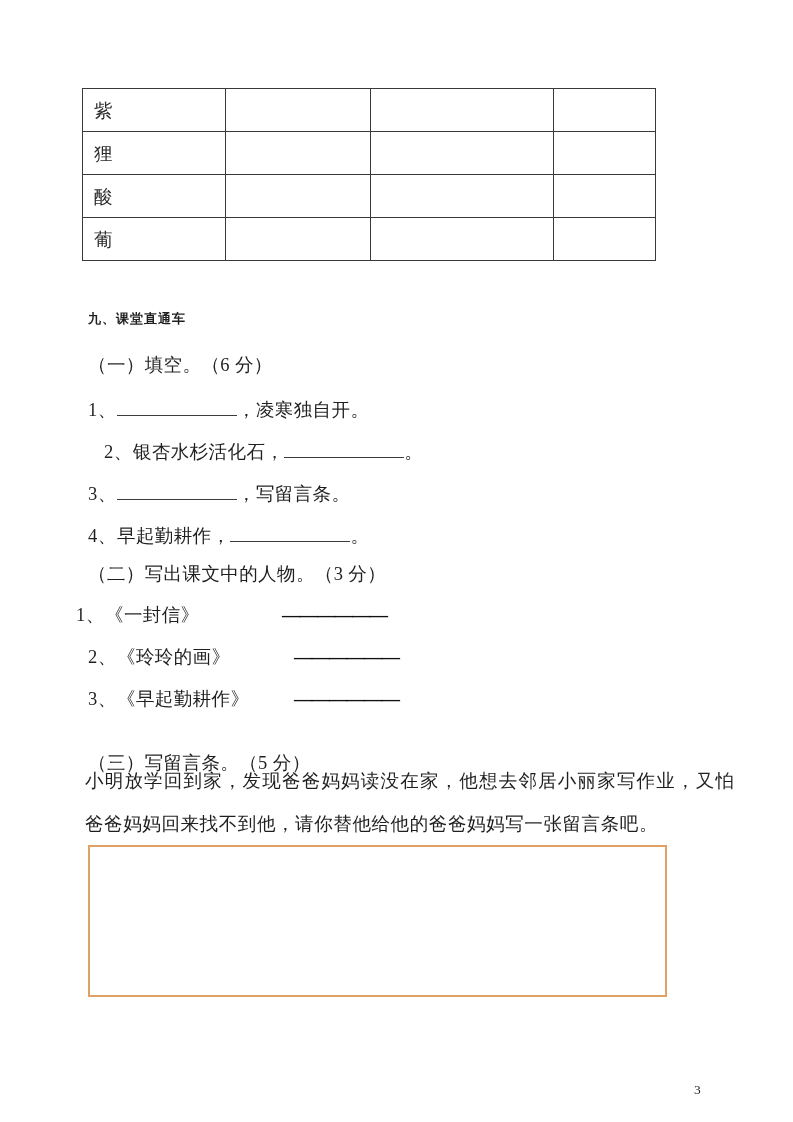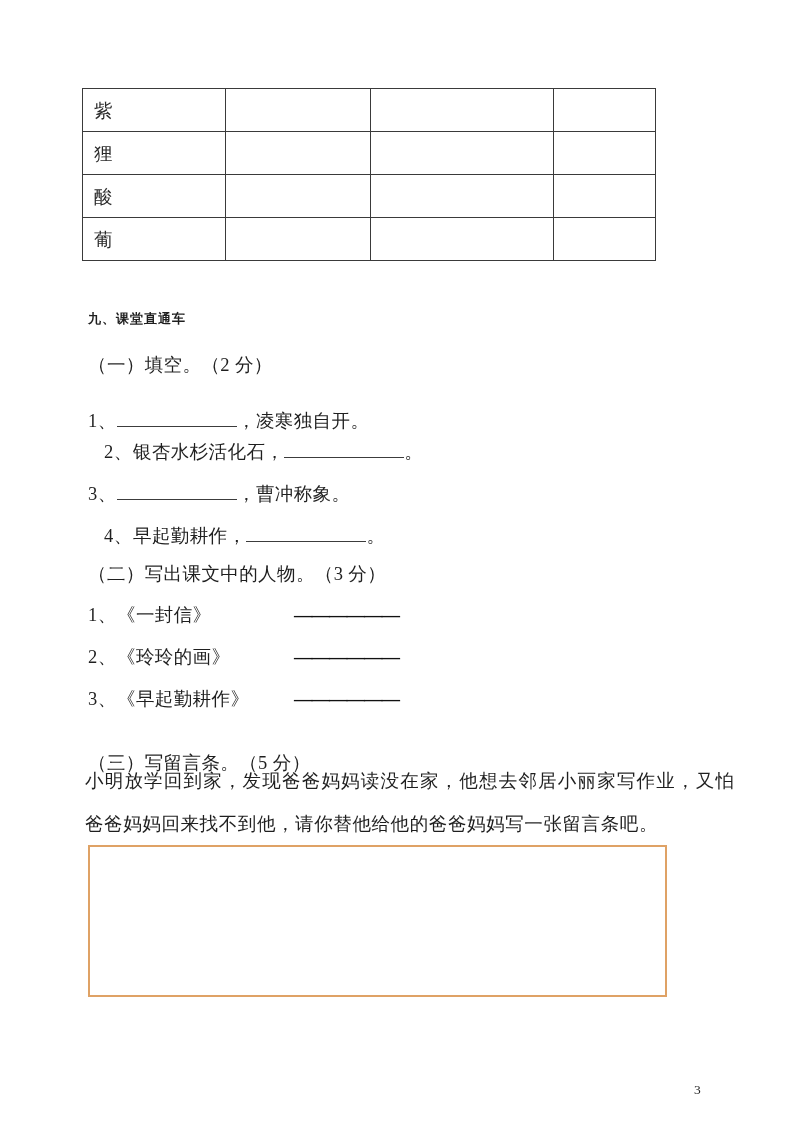"（一）填空。（2 分）" div.line { text: 2 -> 6 }
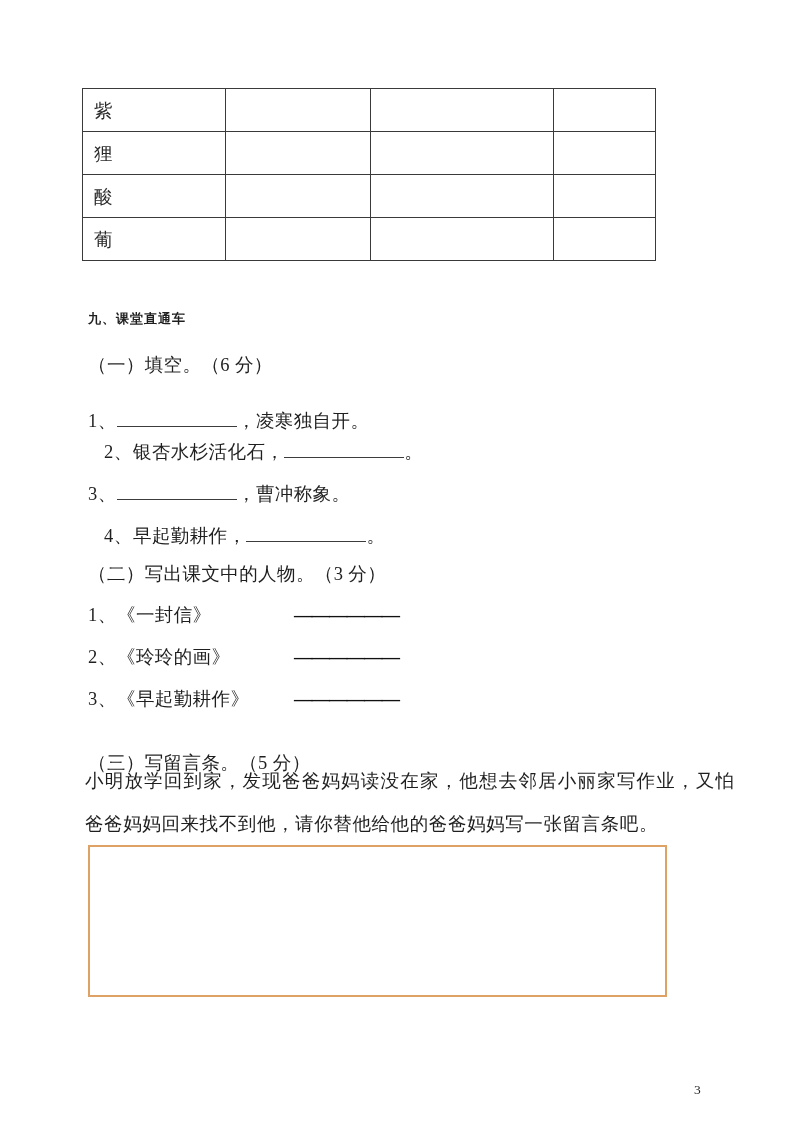"1、 ，凌寒独自开。" div.line { margin-top: 11px -> none }
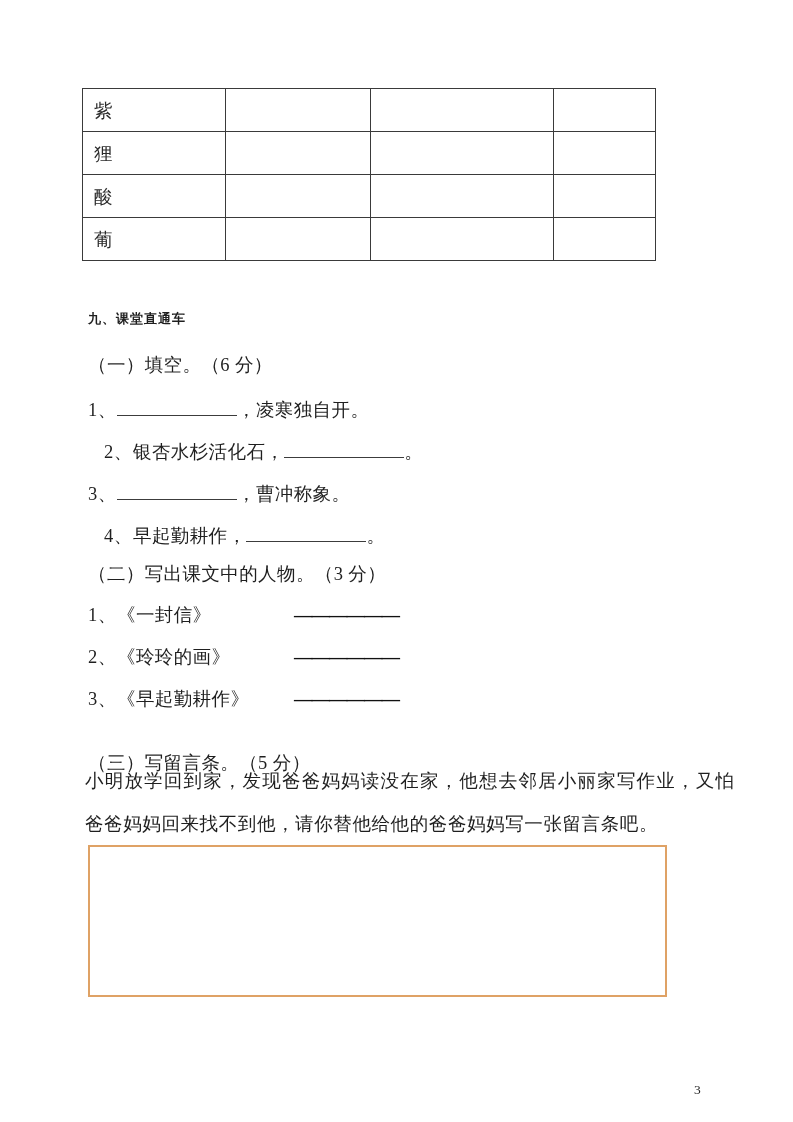"，曹冲称象。" span { text: 曹冲称象 -> 写留言条 }
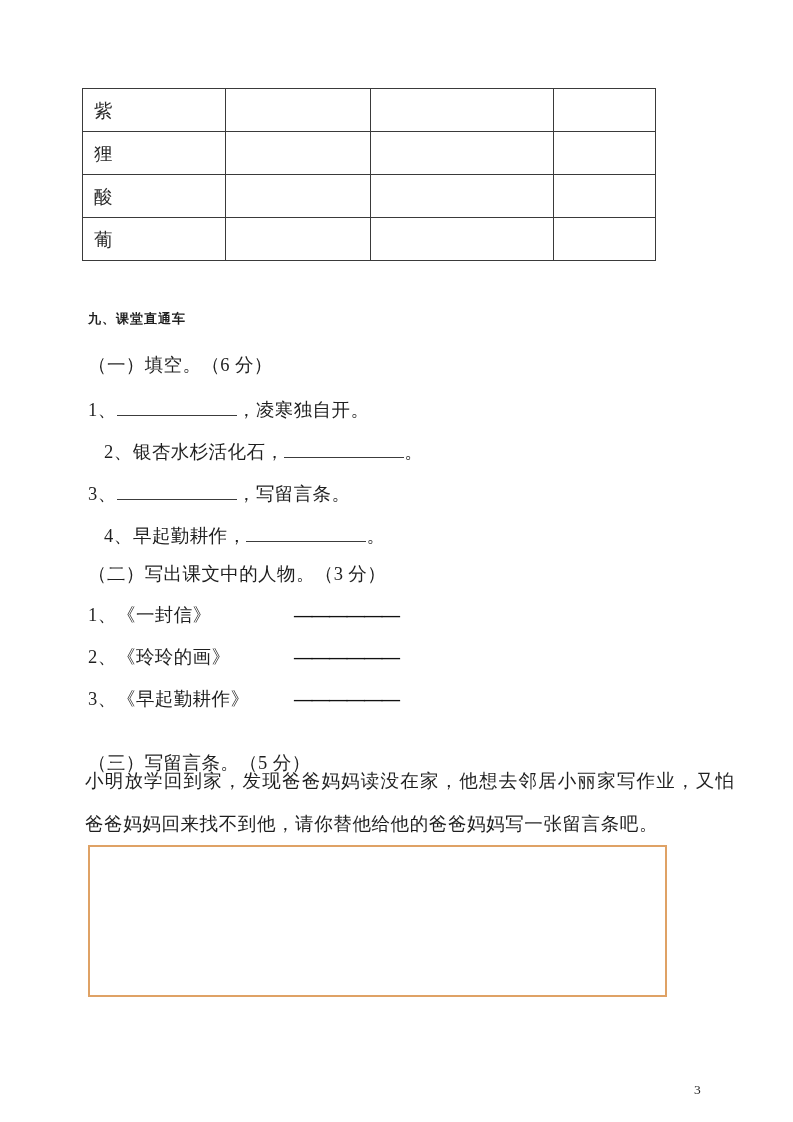"4、早起勤耕作， 。" div.line { margin-left: 16px -> none }
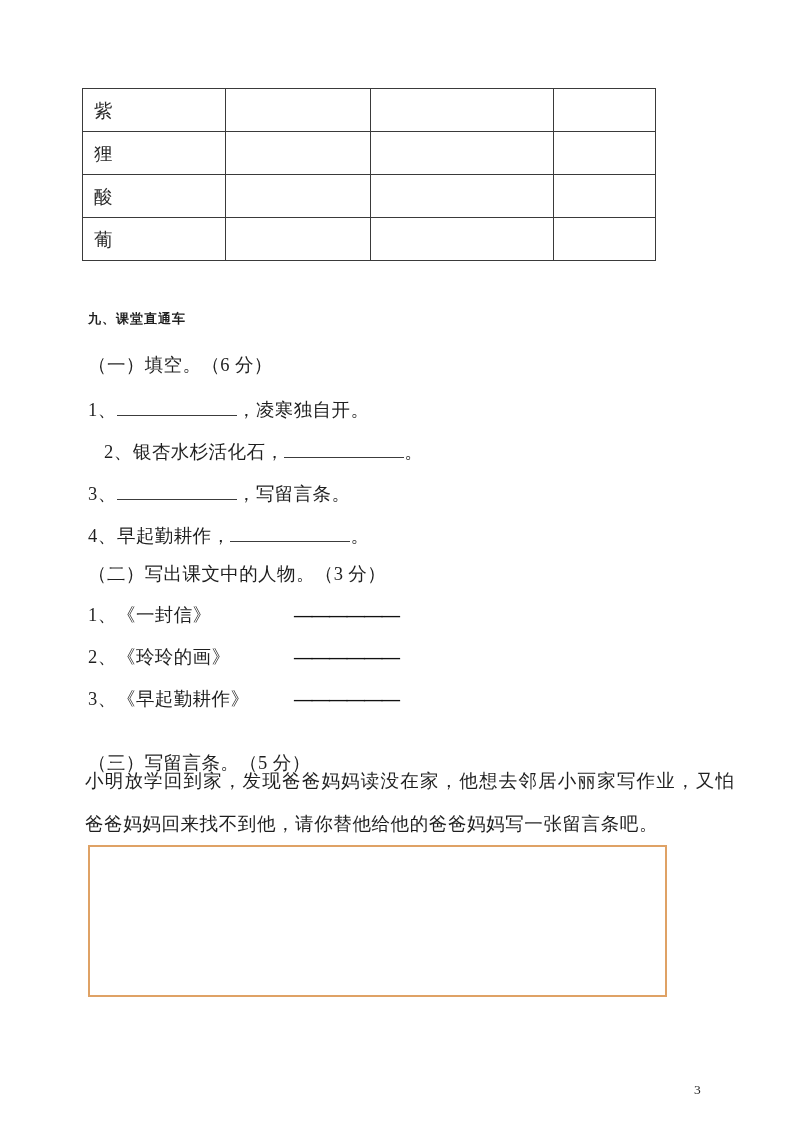"1、《一封信》 ——————" div.line { left: 88px -> 76px }
